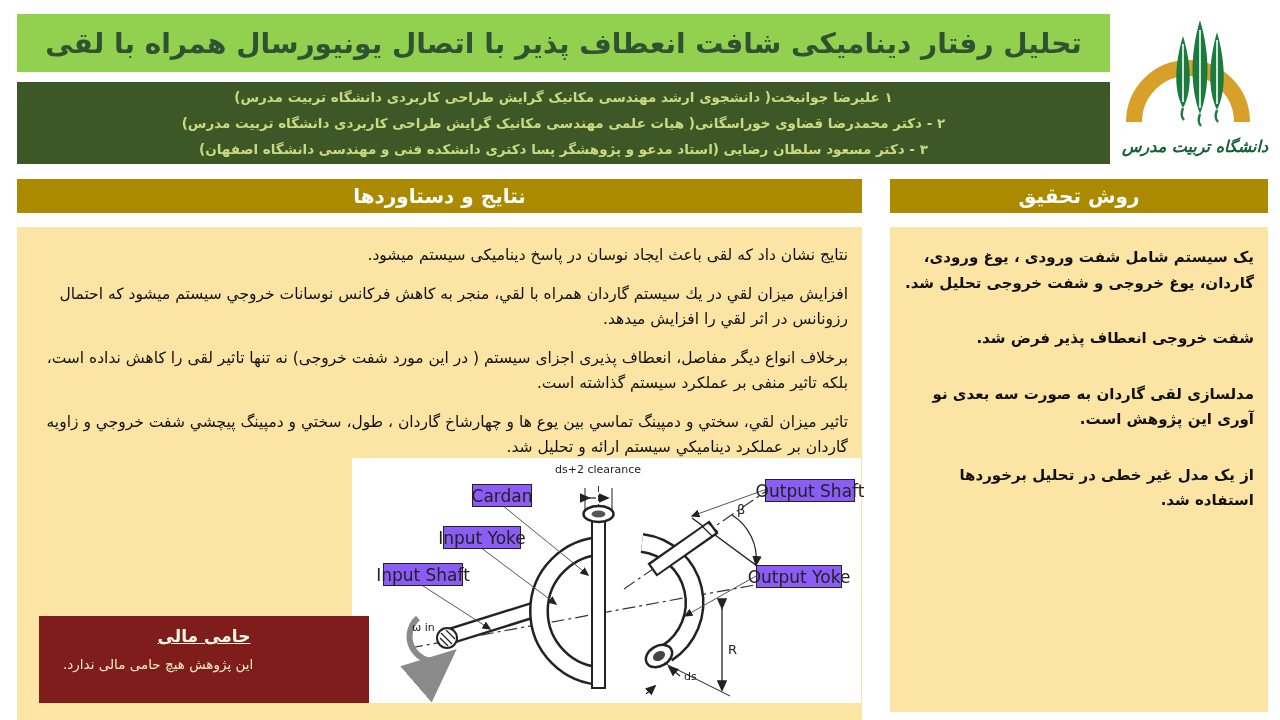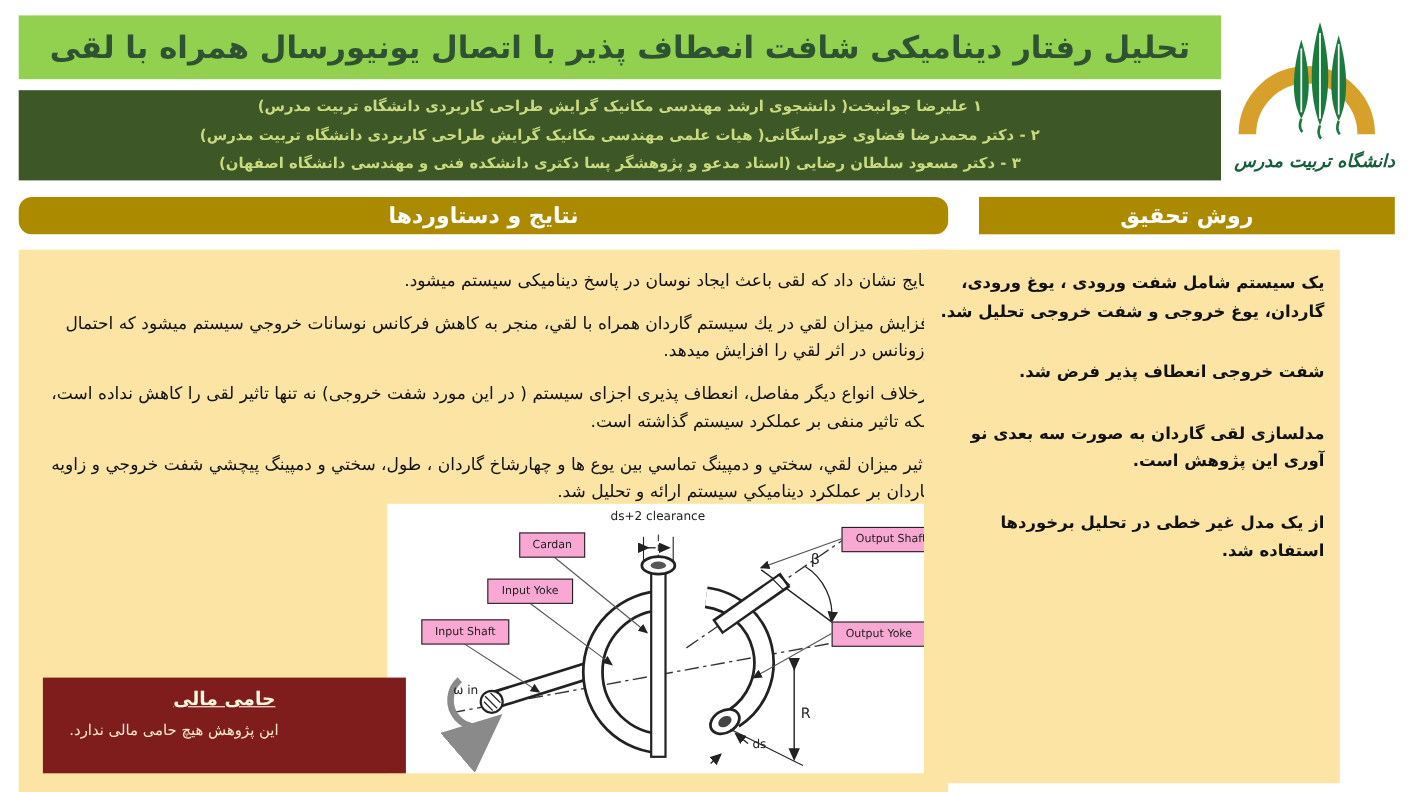"نتایج و دستاوردها" .hdr-results { border-radius: 12px -> none }
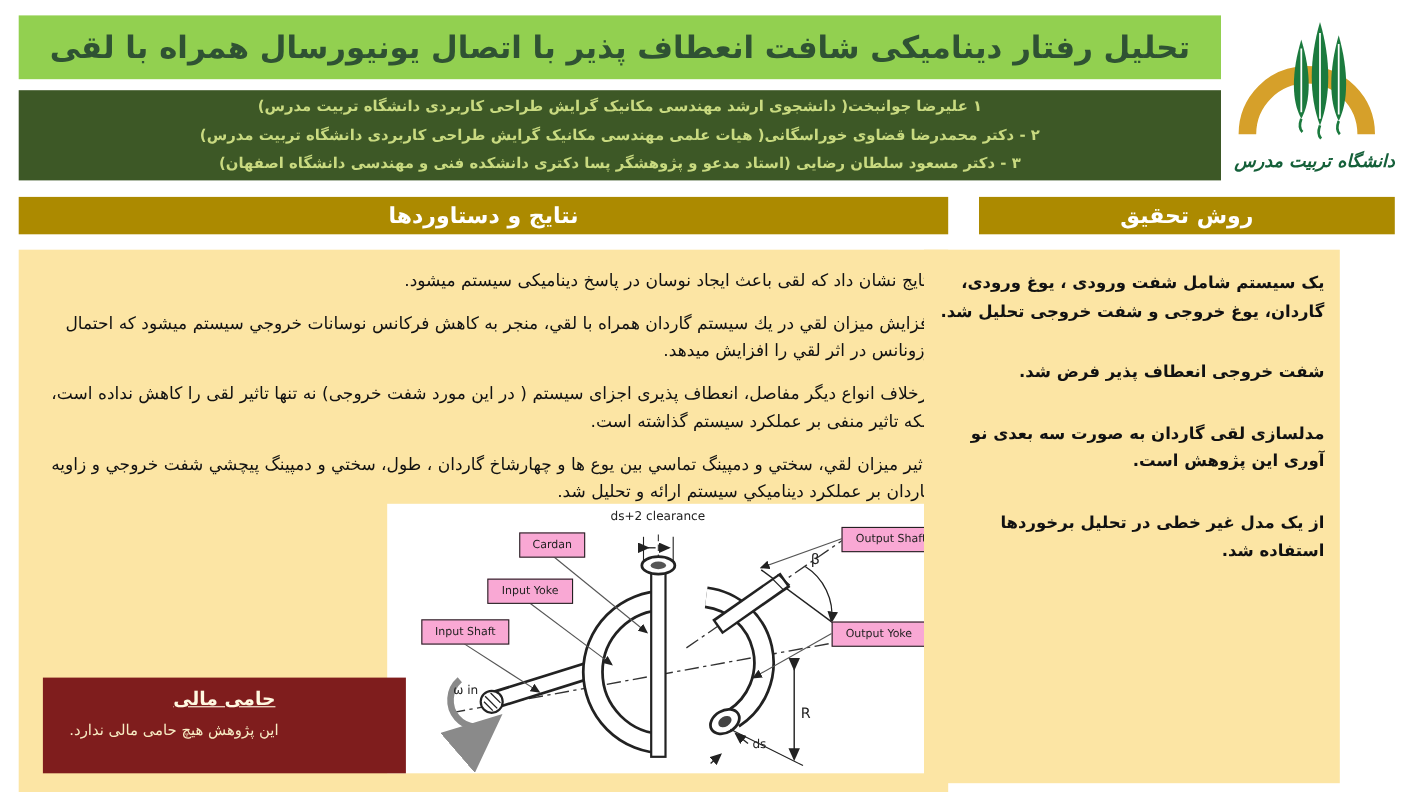"یک سیستم شامل شفت ورودی" .box-method { left: 840px -> 890px }
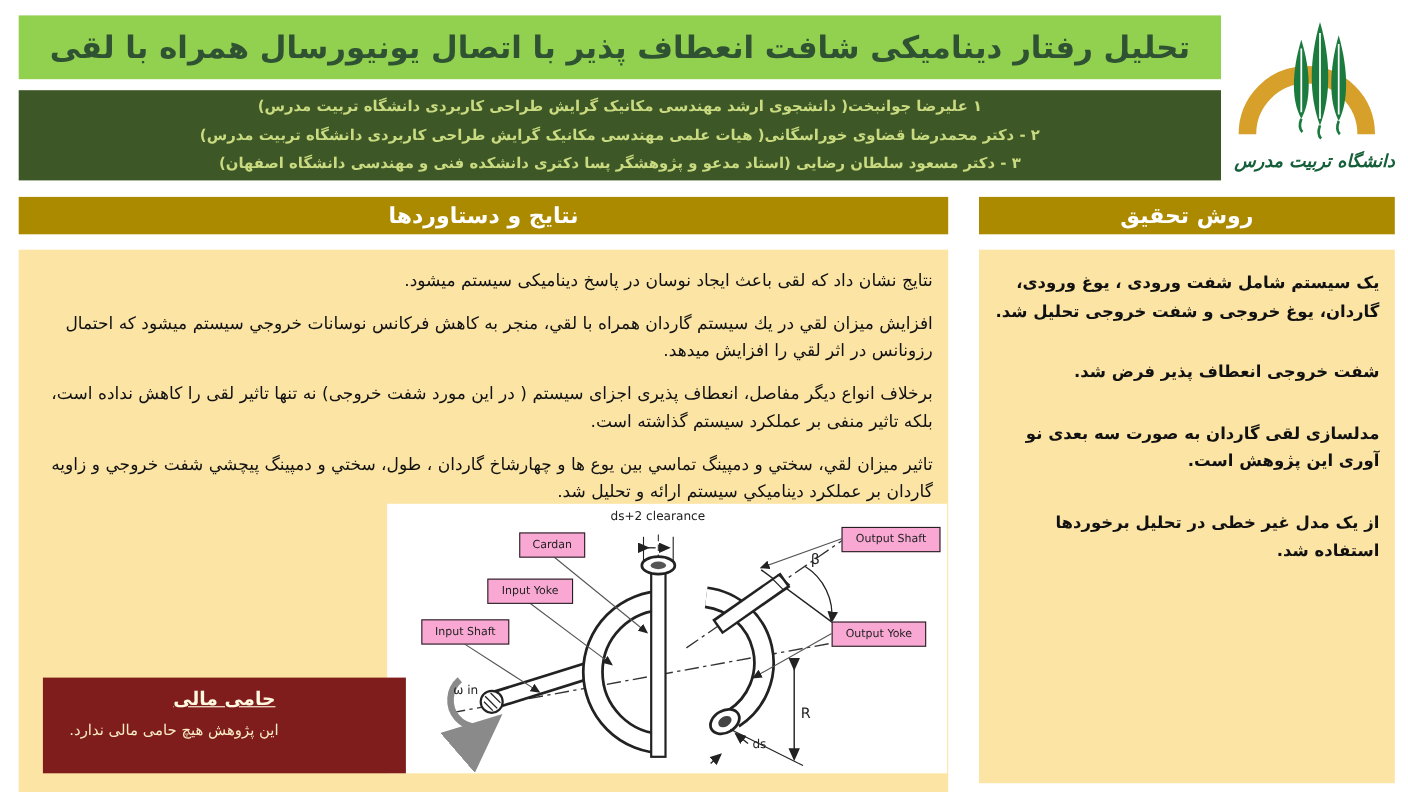"Cardan" .dlabel { background: #f9a8d4 -> #8b5cf6; font-size: 10px -> 17px }
